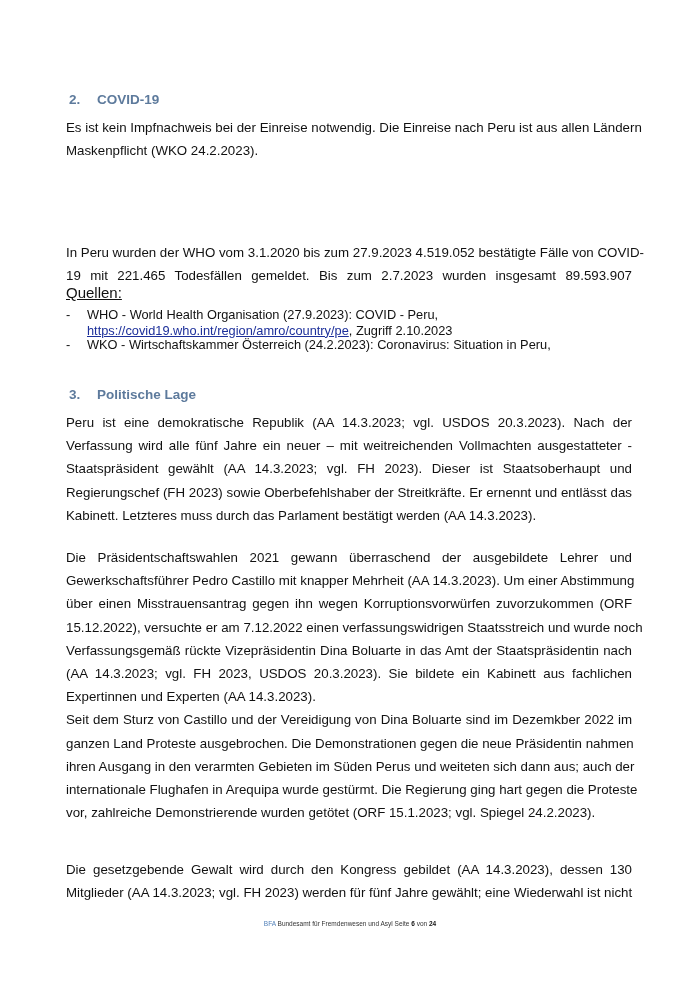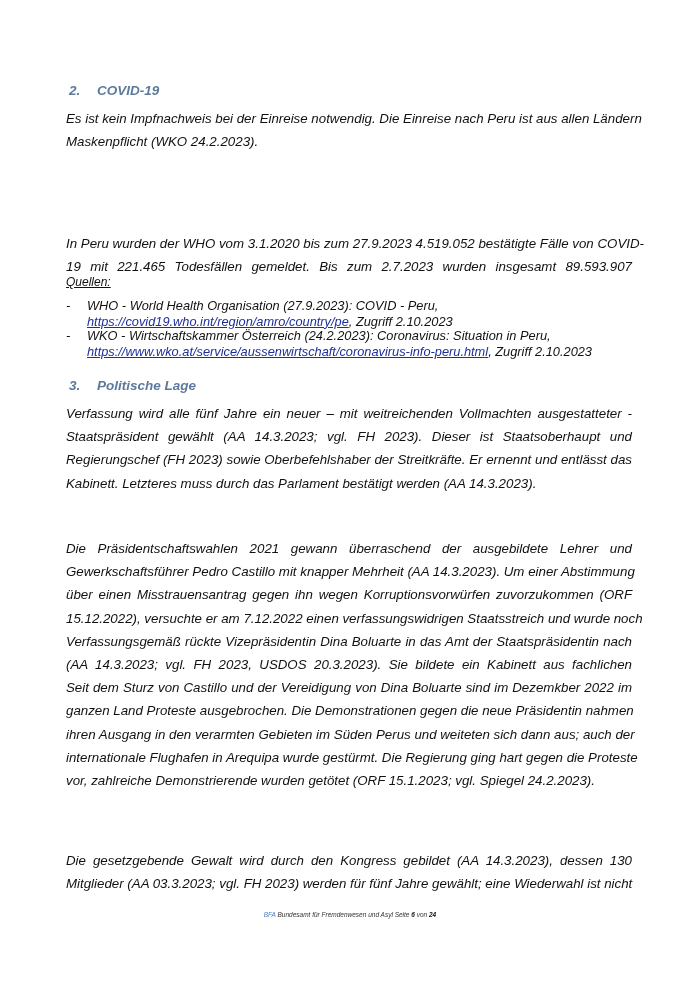"2. COVID-19" .page { font-style: italic -> none; top: 3px -> 12px }
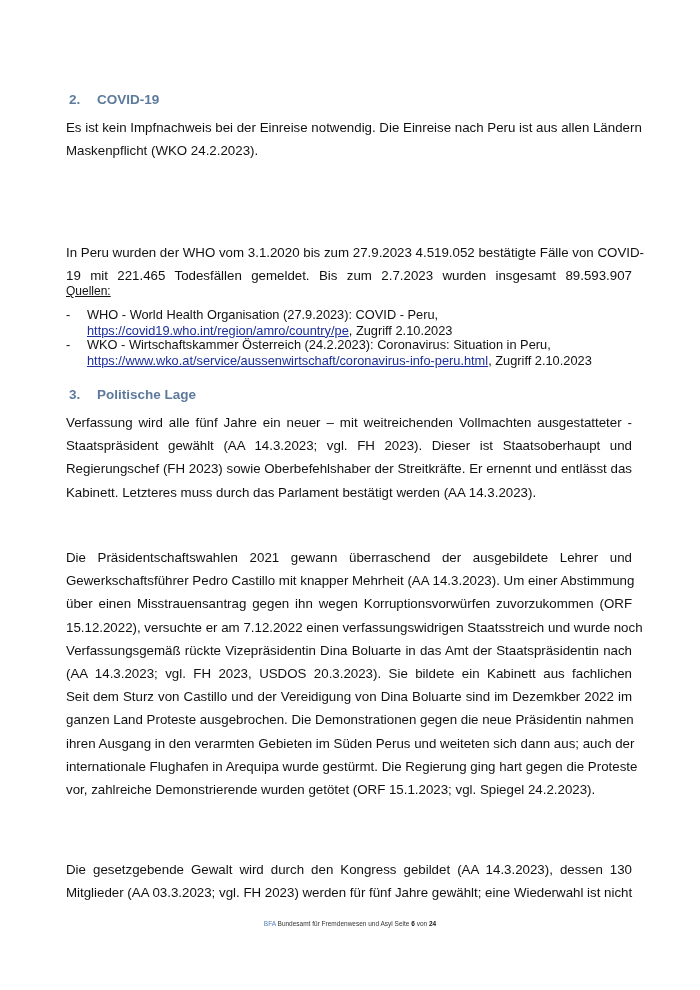"Quellen:" .sources-title { font-size: 12px -> 15px }
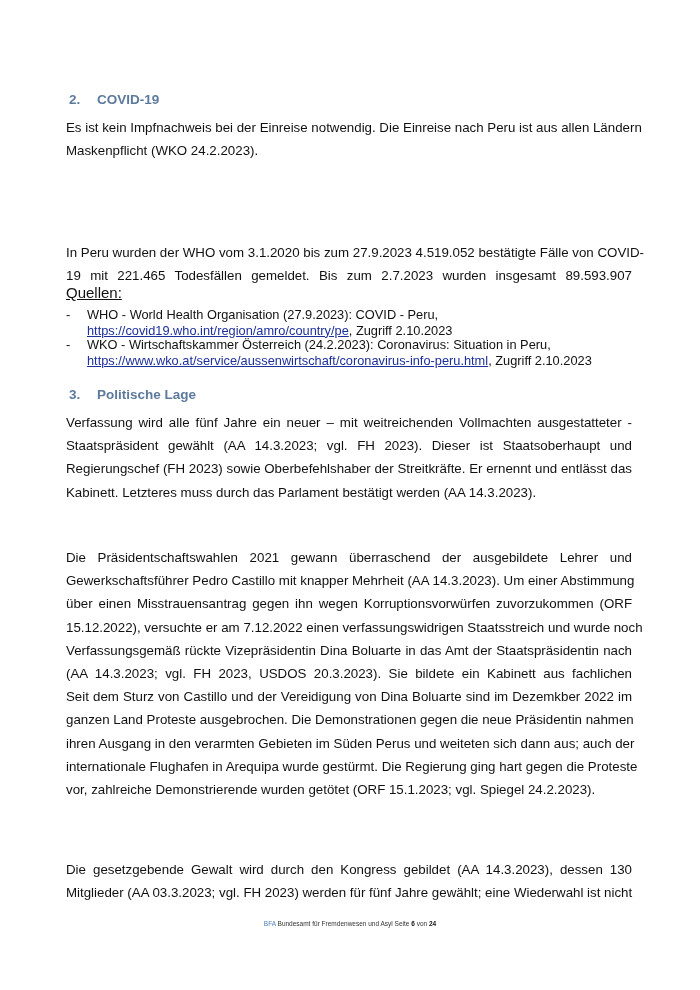"https://www.wko.at/service/aussenwirtsch" div { html: <div><a>https://www.wko.at/service/aussenwirtschaft/coronavirus-info-peru.html</a><span>, Zugriff 2.10.2023</span></div> -> none }
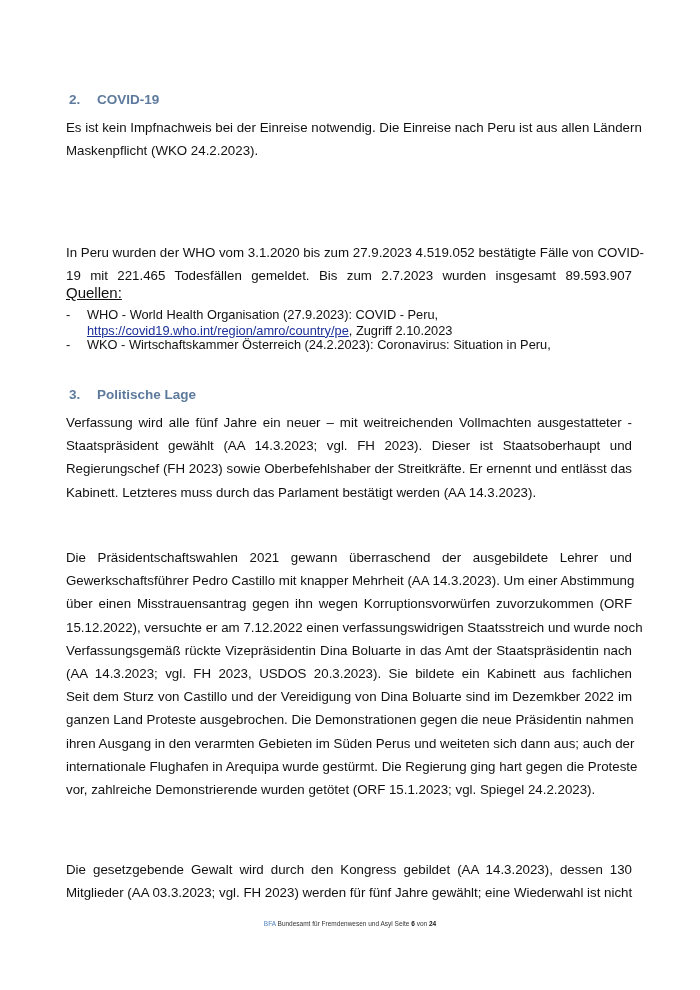"Peru ist eine demokratische Republik" span.line { html: none -> <span>Peru ist eine demokratische Republik (AA 14.3.2023; vgl. USDOS 20.3.2023). Nach der</span> }
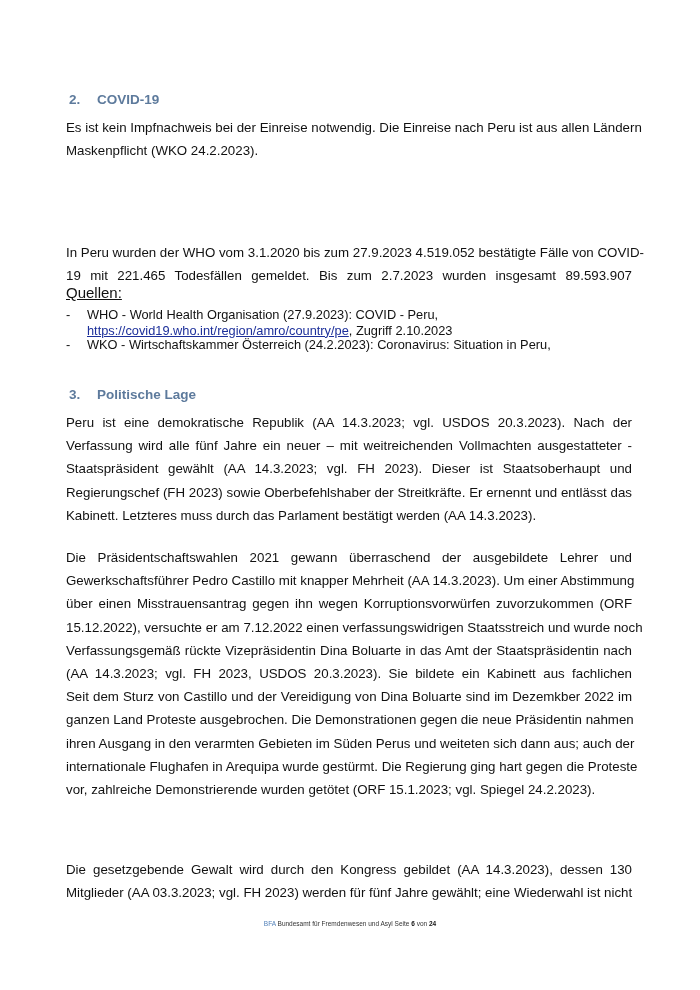"Expertinnen und Experten (AA 14.3.2023)." span.line { html: none -> <span>Expertinnen und Experten (AA 14.3.2023).</span> }
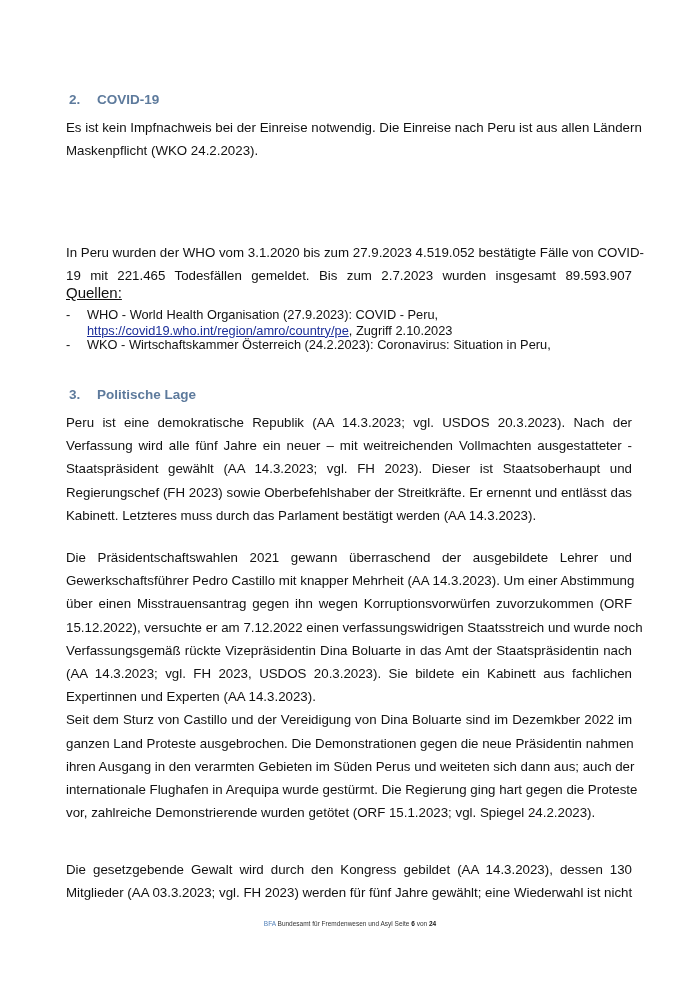"Mitglieder (AA 03.3.2023; vgl. FH" span.line { text: 03.3.2023 -> 14.3.2023 }
